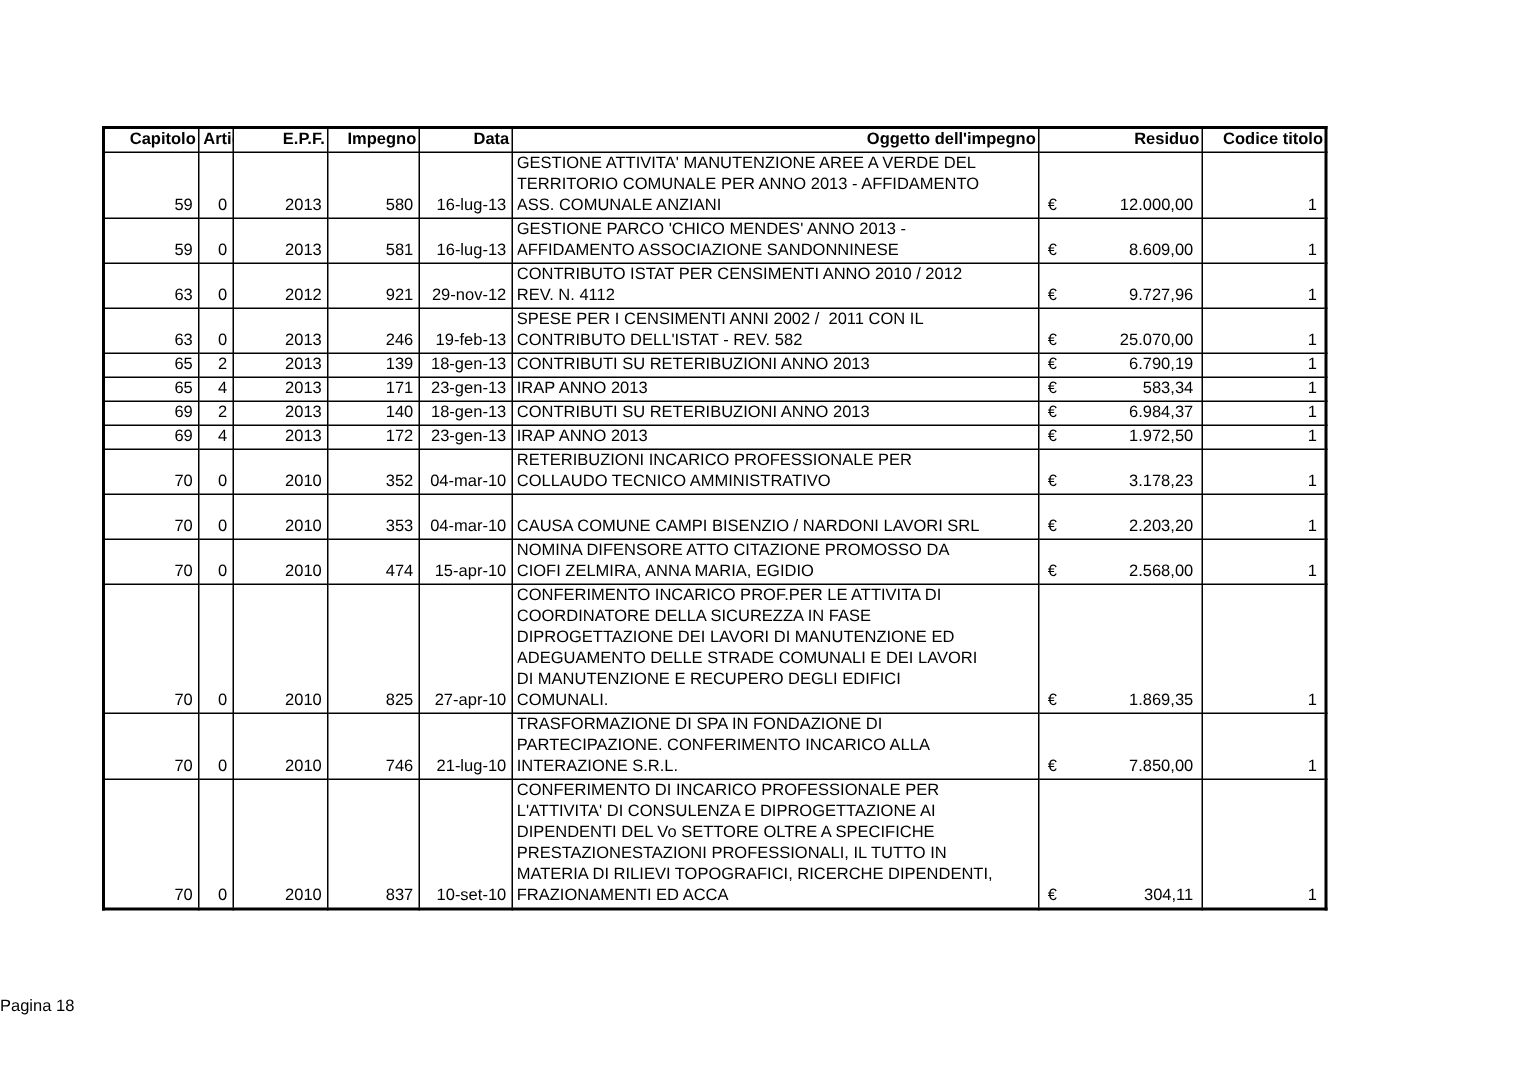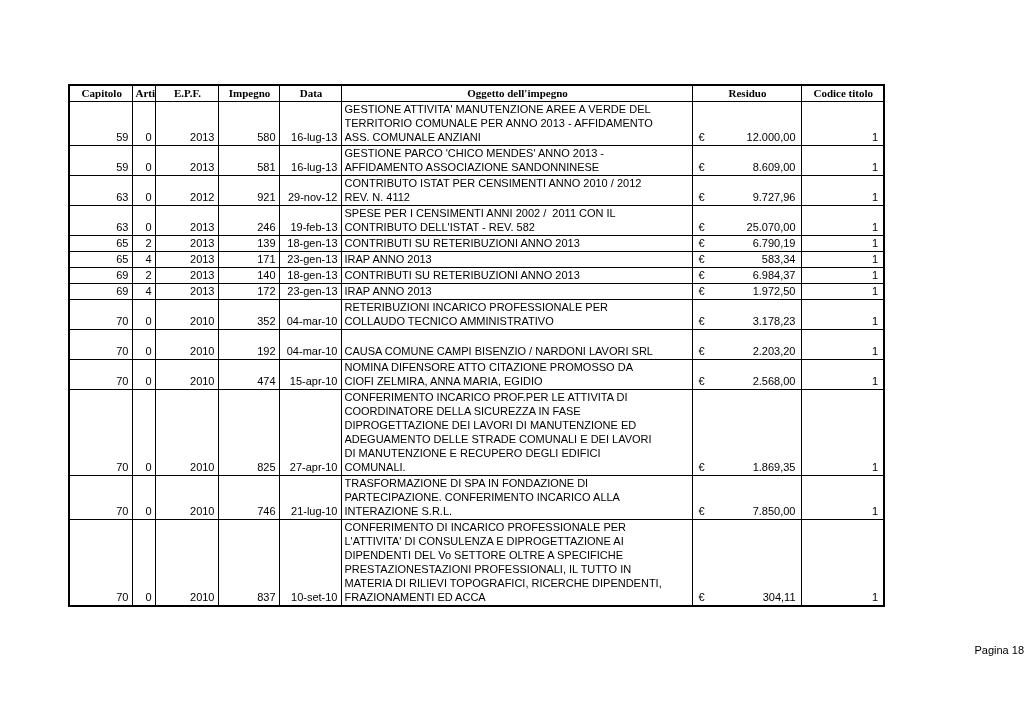"Capitolo" .impegni thead th { font-family: Liberation Serif, serif -> none; text-align: center -> right }
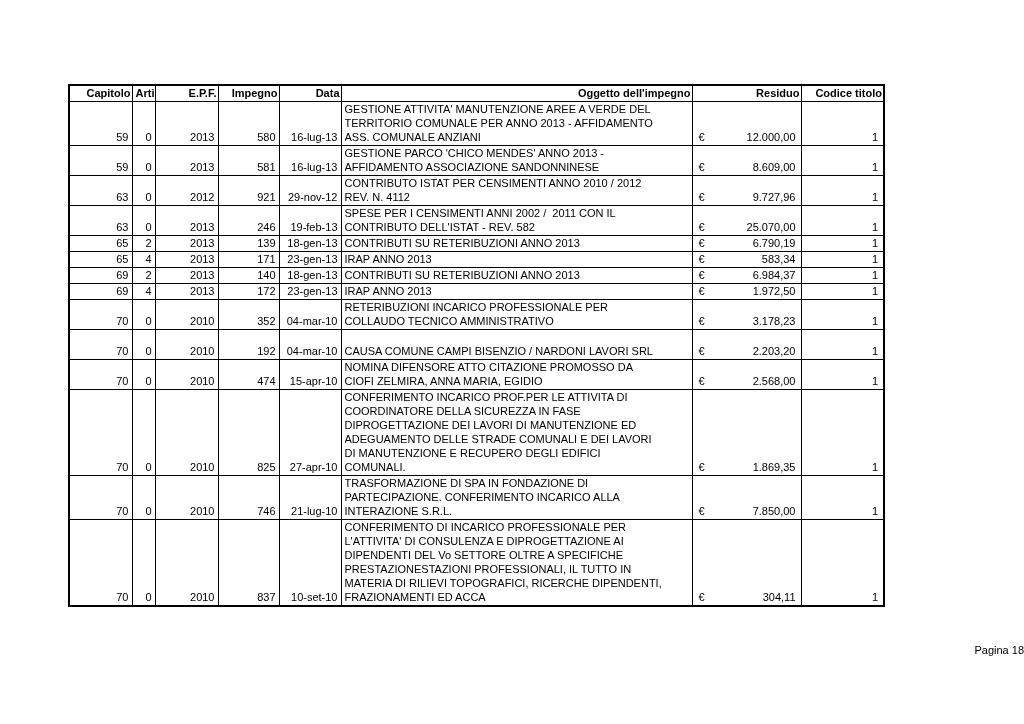"192" td.cell-num { text: 192 -> 353 }
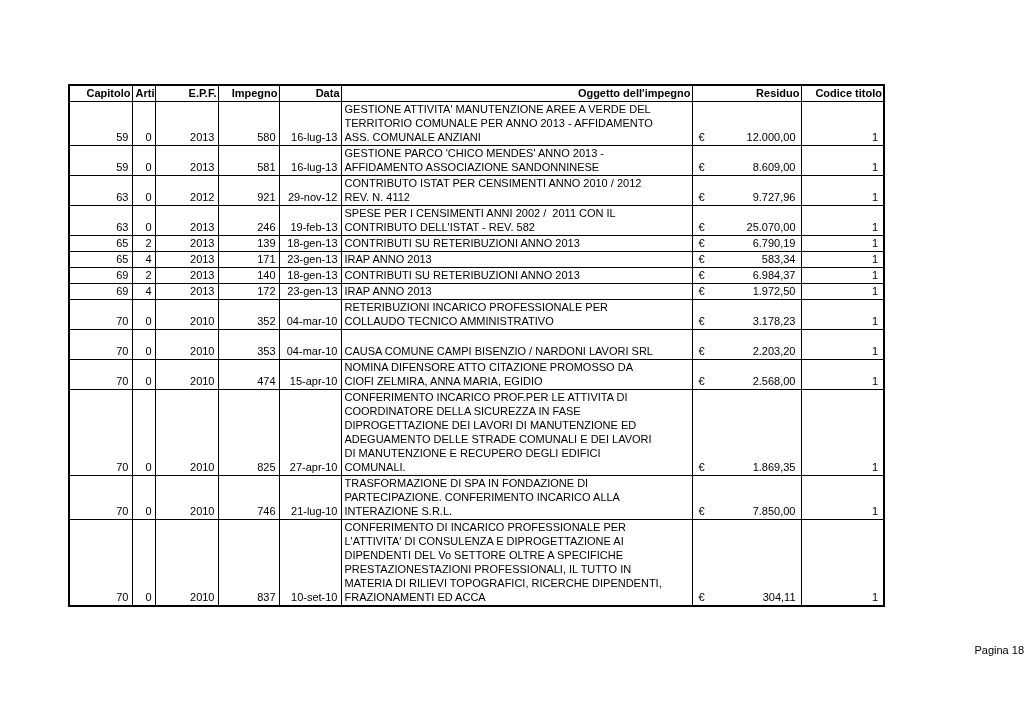"Pagina 18" .page-footer { text-align: right -> left; top: 644px -> 665px }
